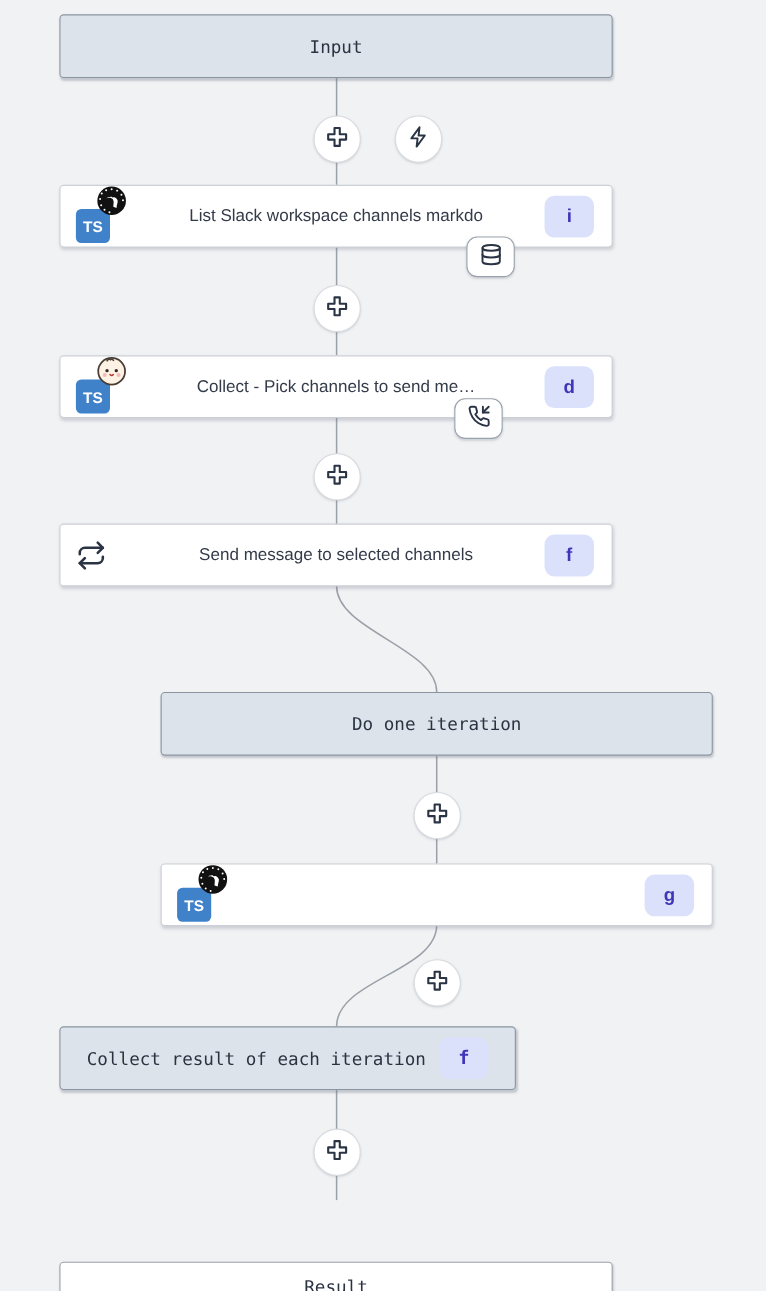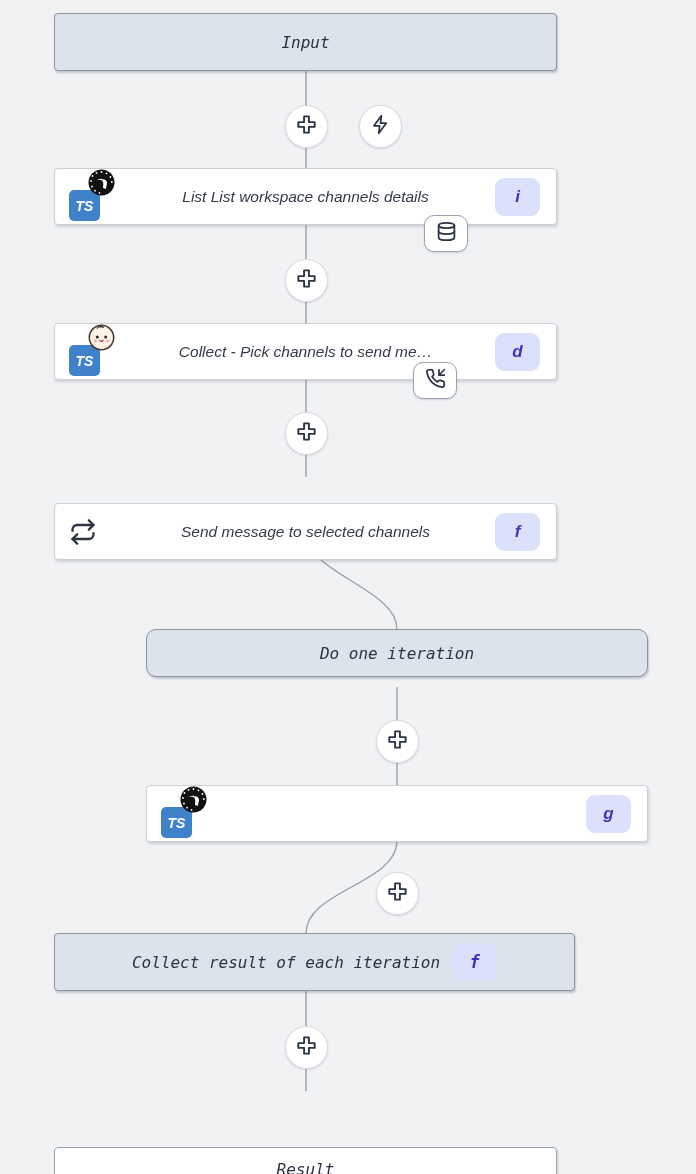"Input" .canvas { font-style: italic -> none }
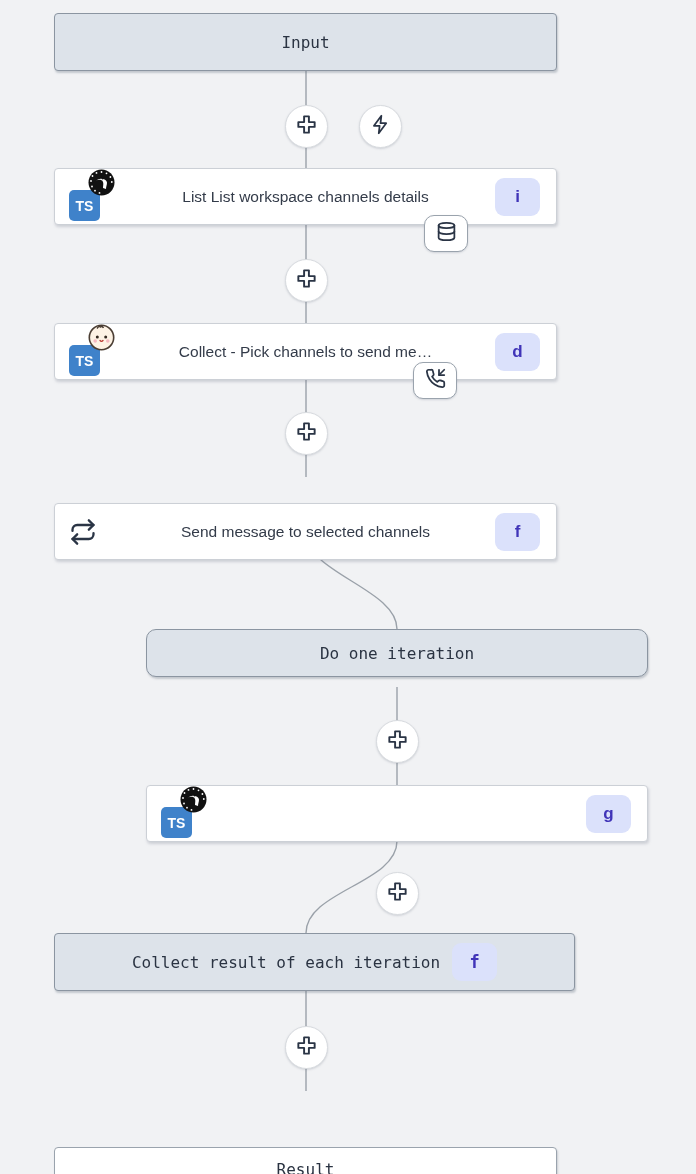"List List workspace channels details" span.label { text: List workspace channels details -> Slack workspace channels markdo }
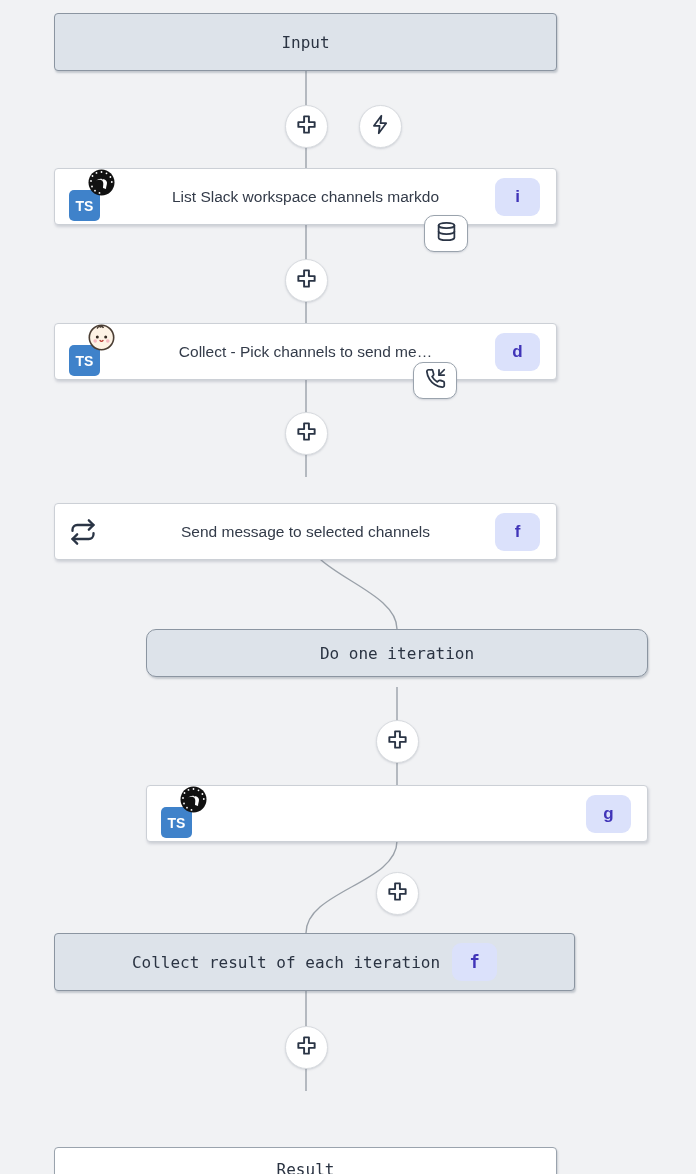"Send message to selected channels" div.box { top: 503px -> 476px }
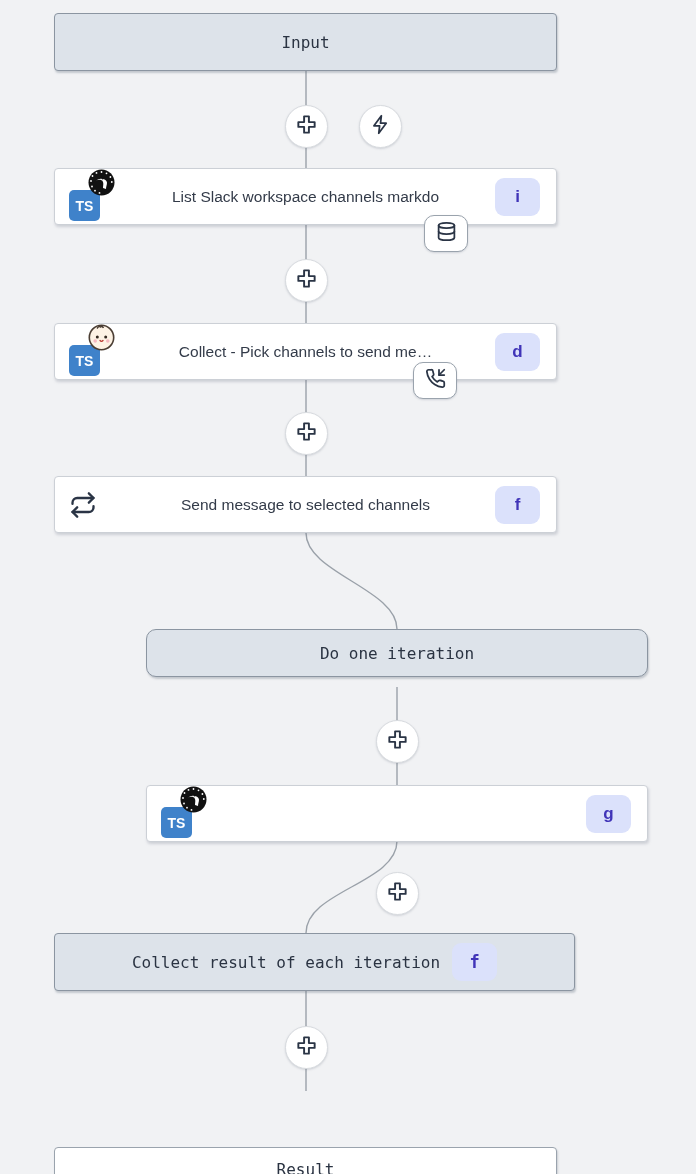"Do one iteration" div.box { border-radius: 10px -> none; height: 48px -> 58px }
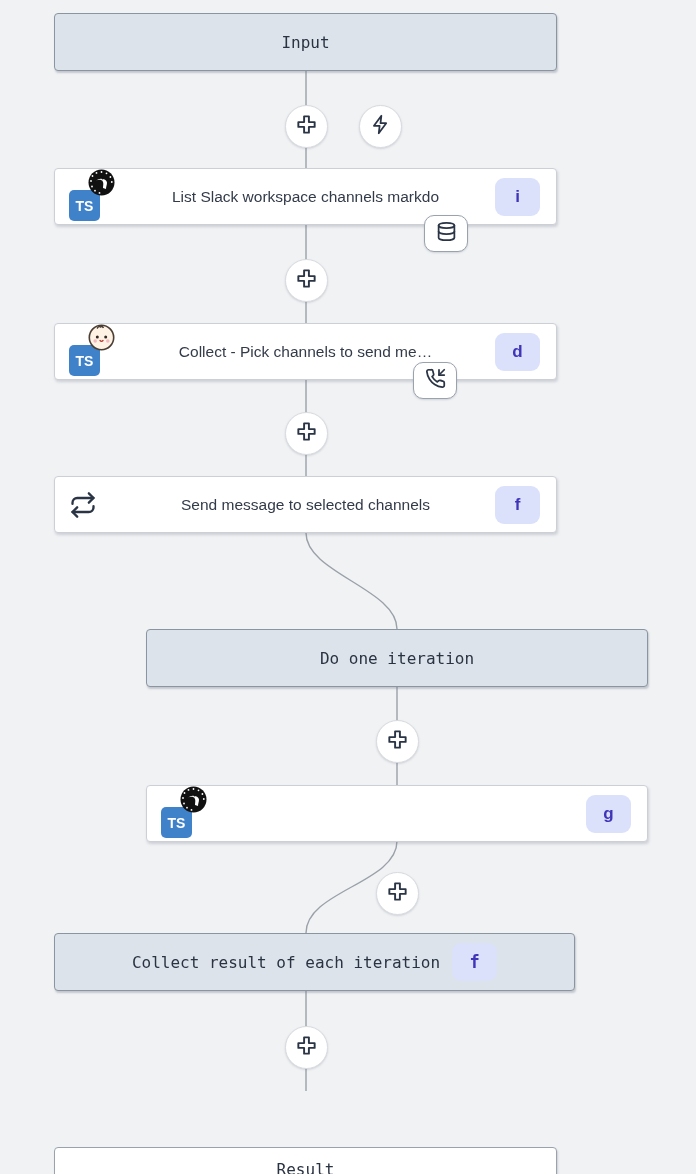"Collect result of each iteration" div.box { width: 521px -> 415px }
